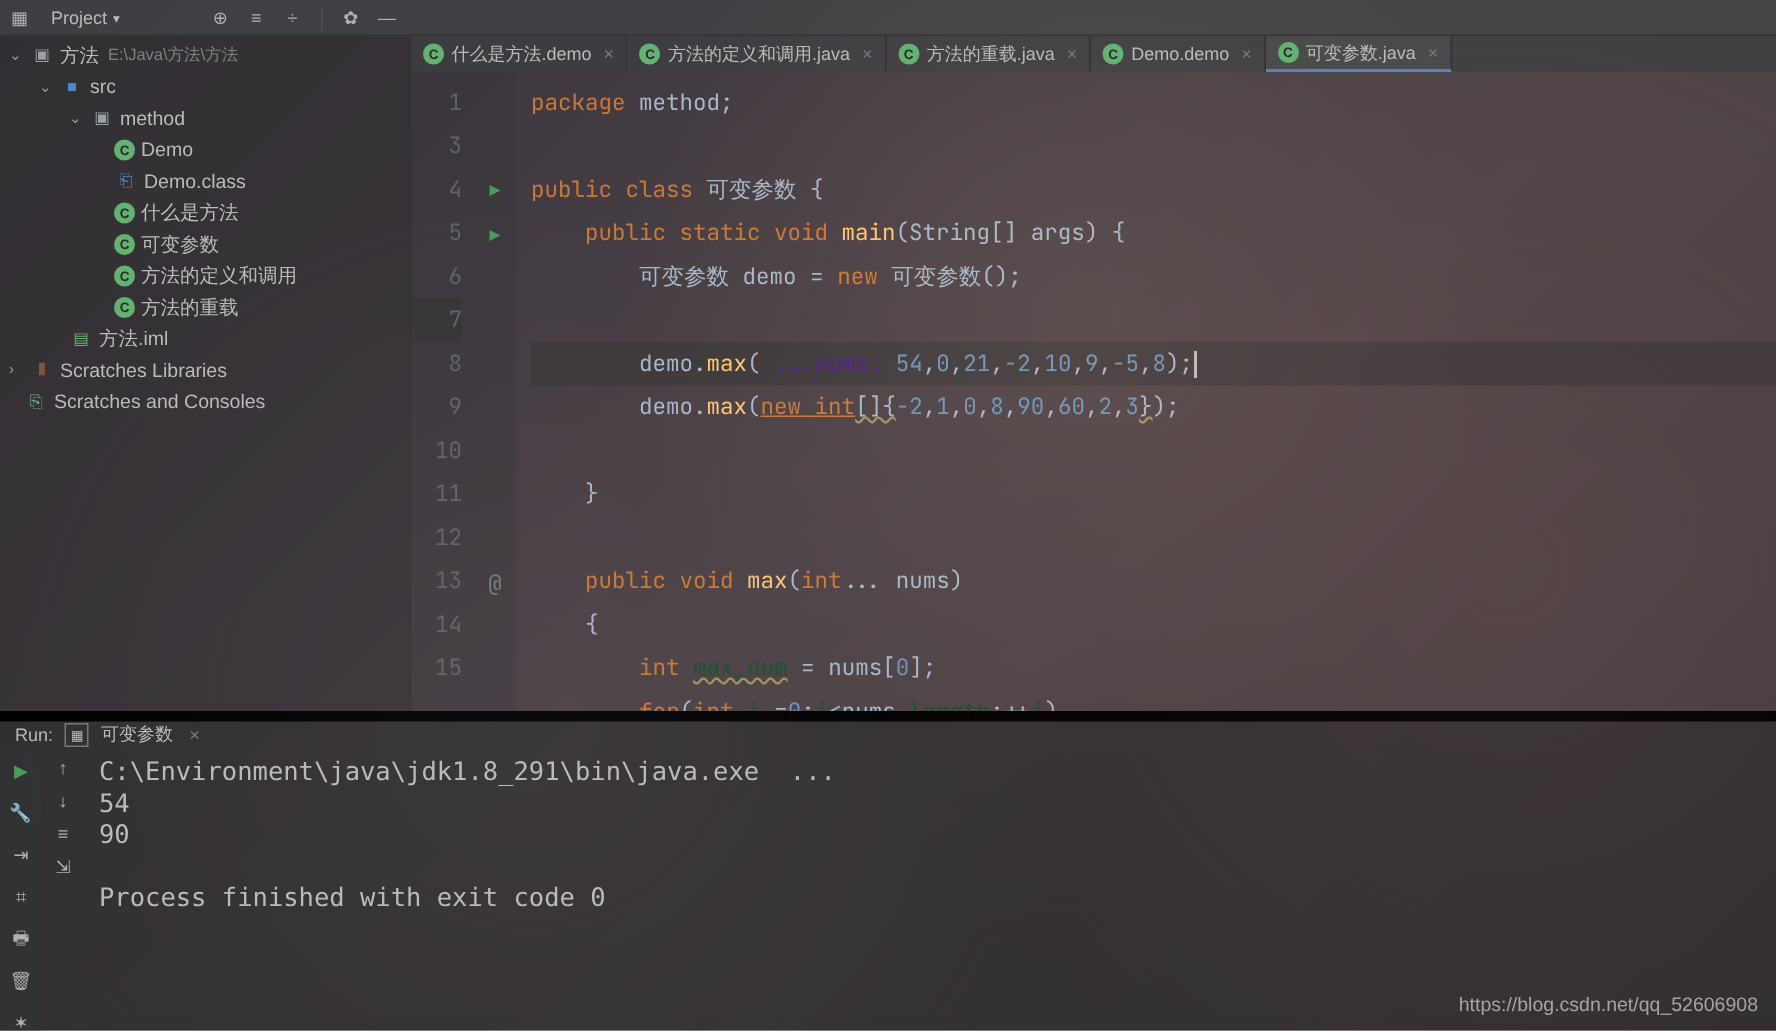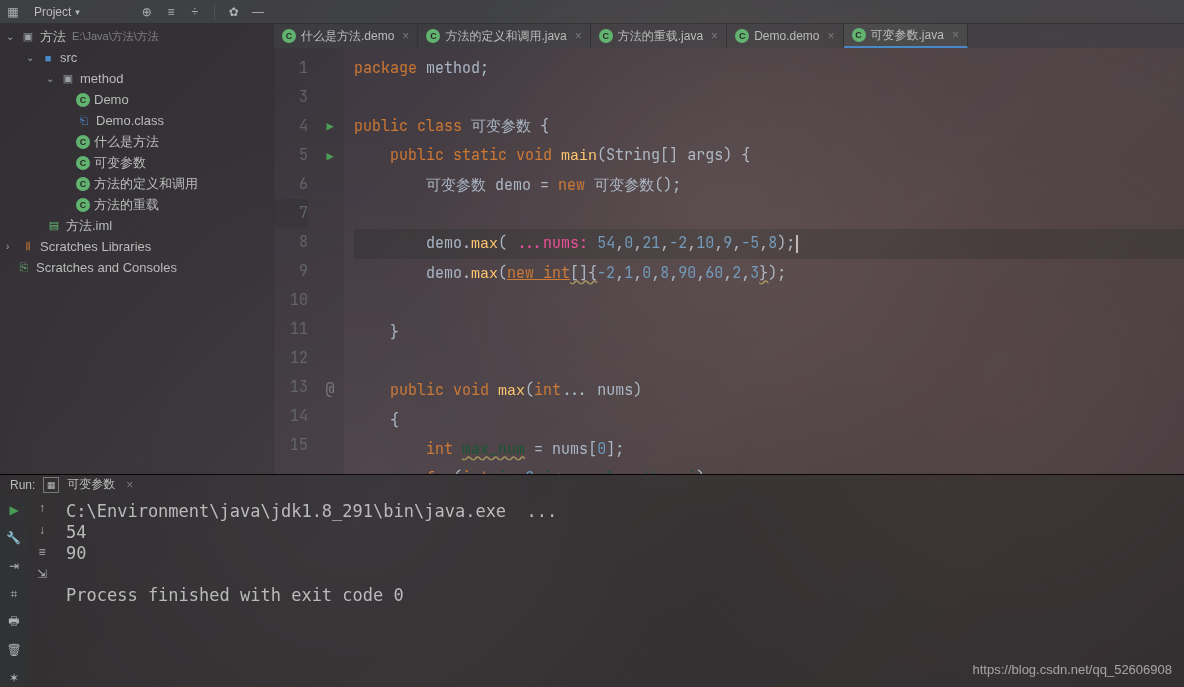"main" .fn { font-family: Liberation Mono, monospace -> none }
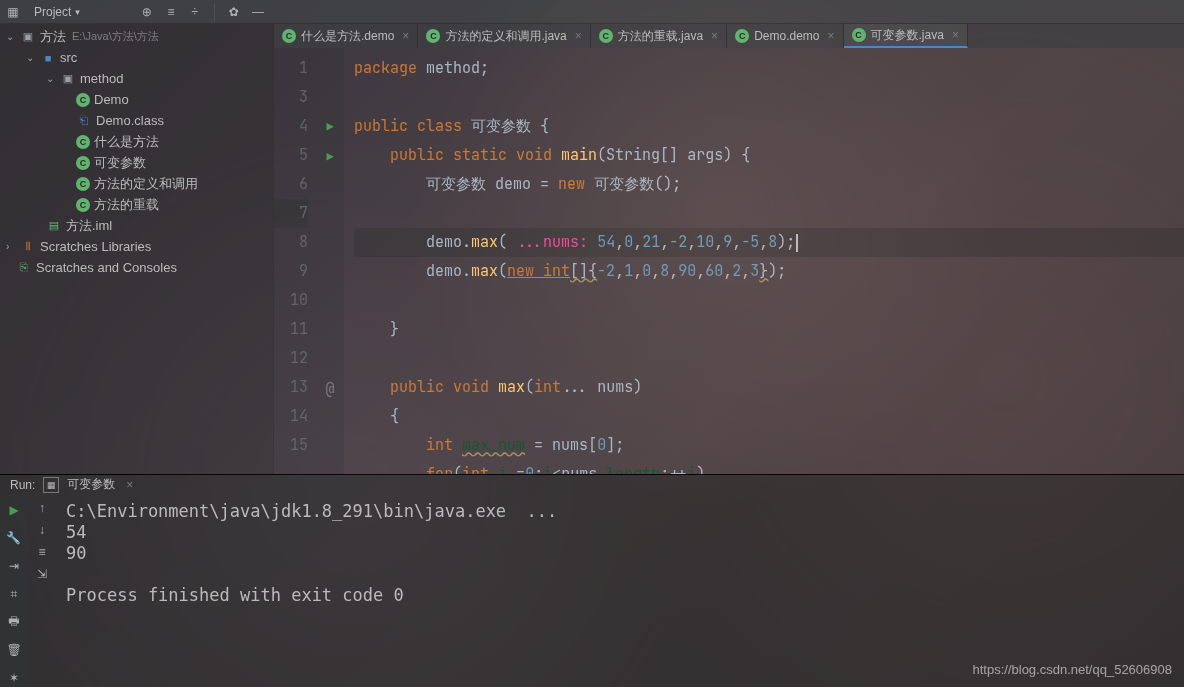"...nums:" .param { color: #ec4899 -> #4c1d95; font-style: none -> italic }
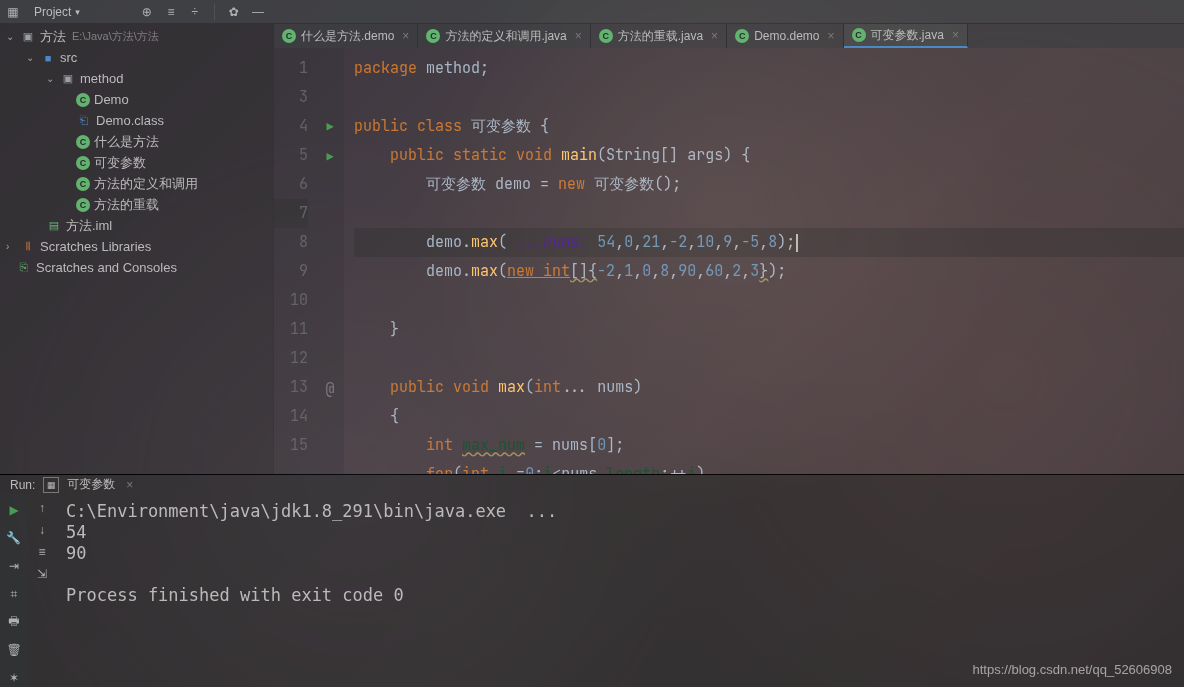"Run:" .run-panel { border-top: 1px solid #000000 -> 7px solid #000000 }
